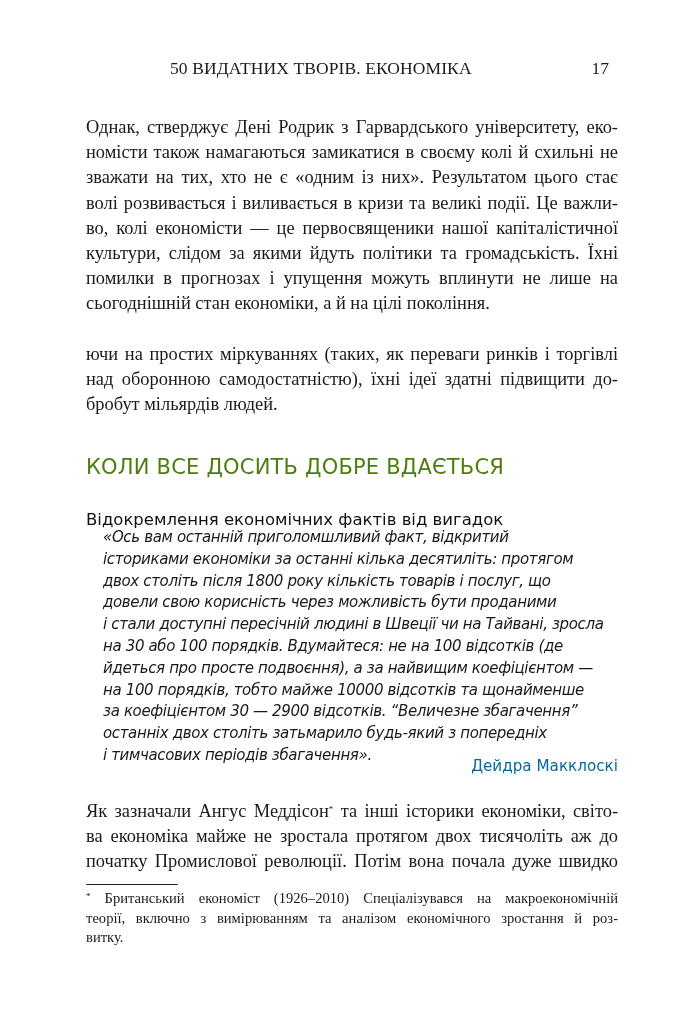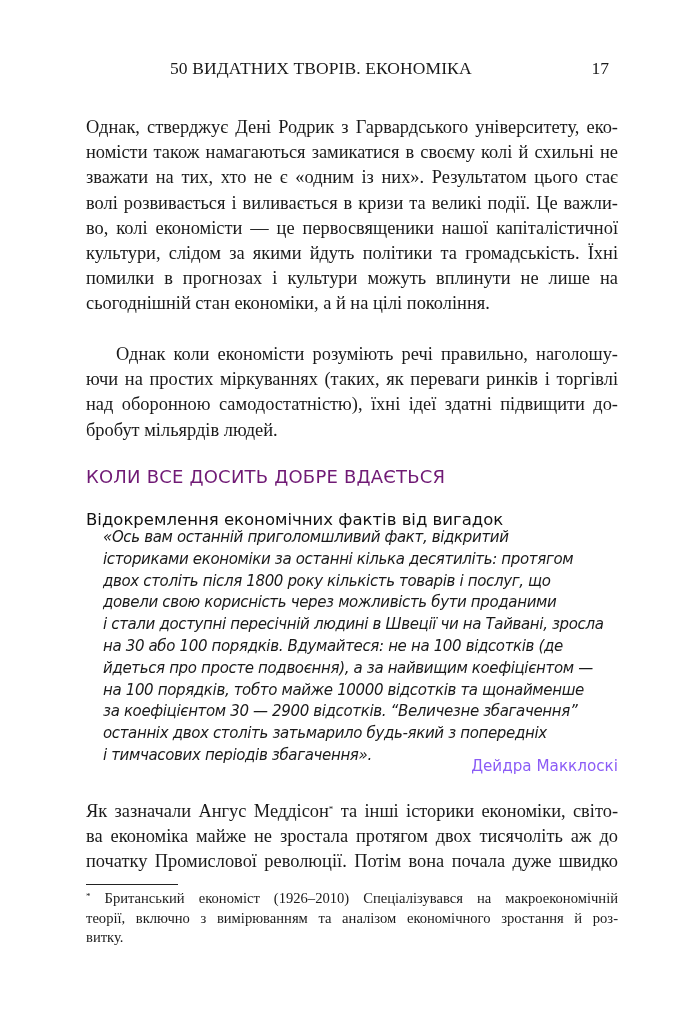"помилки в прогнозах і культури" span.line { text: культури -> упущення }
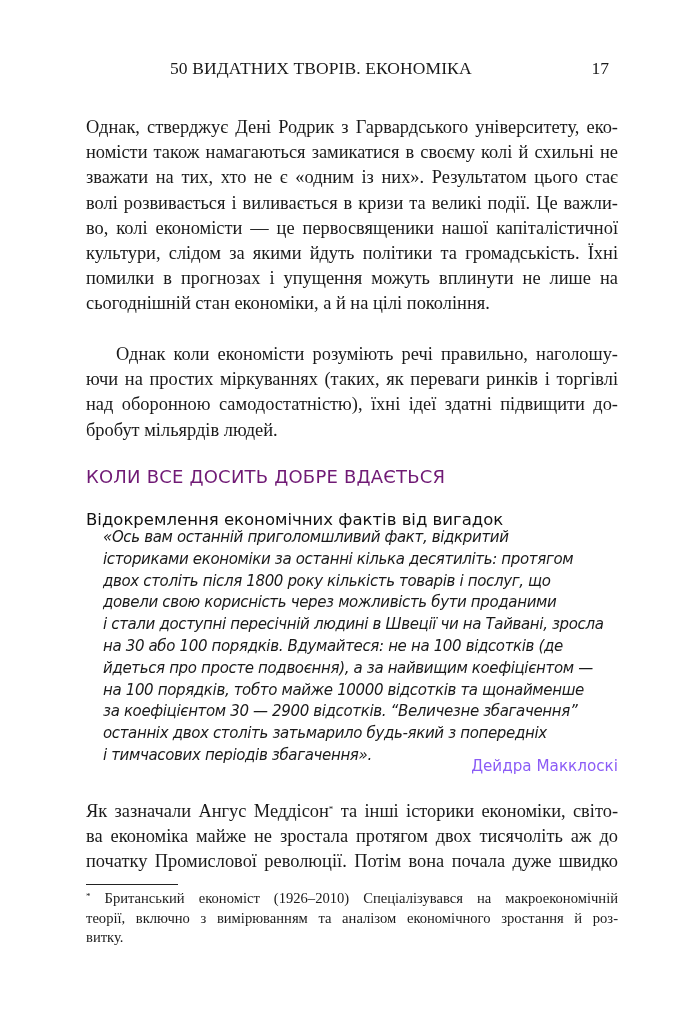"Однак коли економісти розуміють речі" span.line { html: <span>Однак коли економісти розуміють речі правильно, наголошу-</span> -> none }
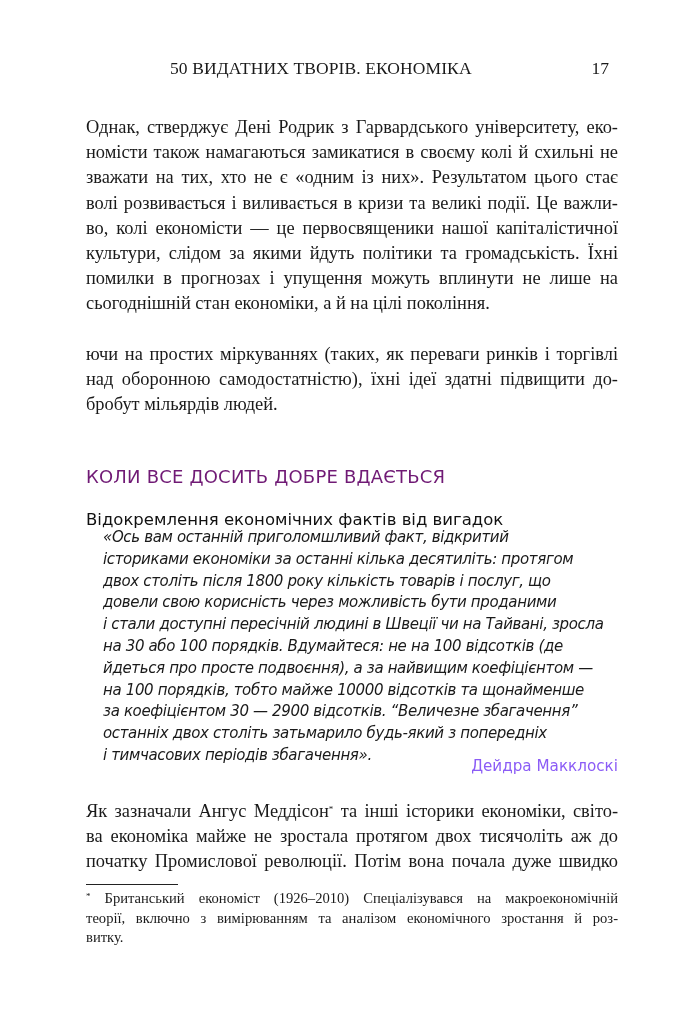"КОЛИ ВСЕ ДОСИТЬ ДОБРЕ ВДАЄТЬСЯ" .section-heading { color: #701a75 -> #4d7c0f; font-size: 18px -> 21px; top: 466px -> 455px }
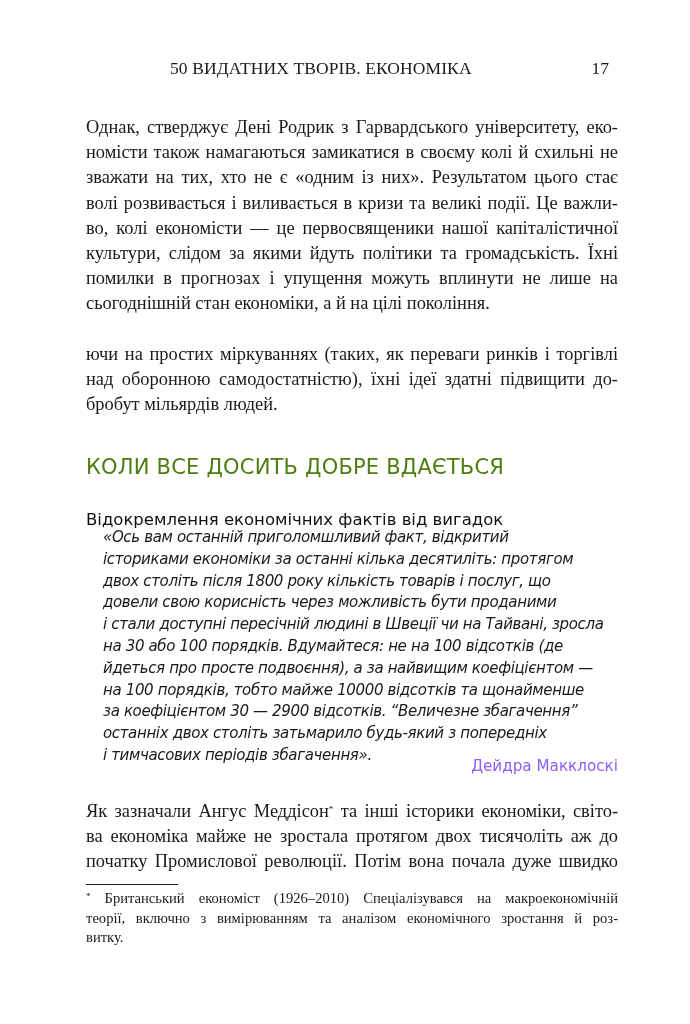"Дейдра Макклоскі" .attribution { color: #8b5cf6 -> #0369a1 }
